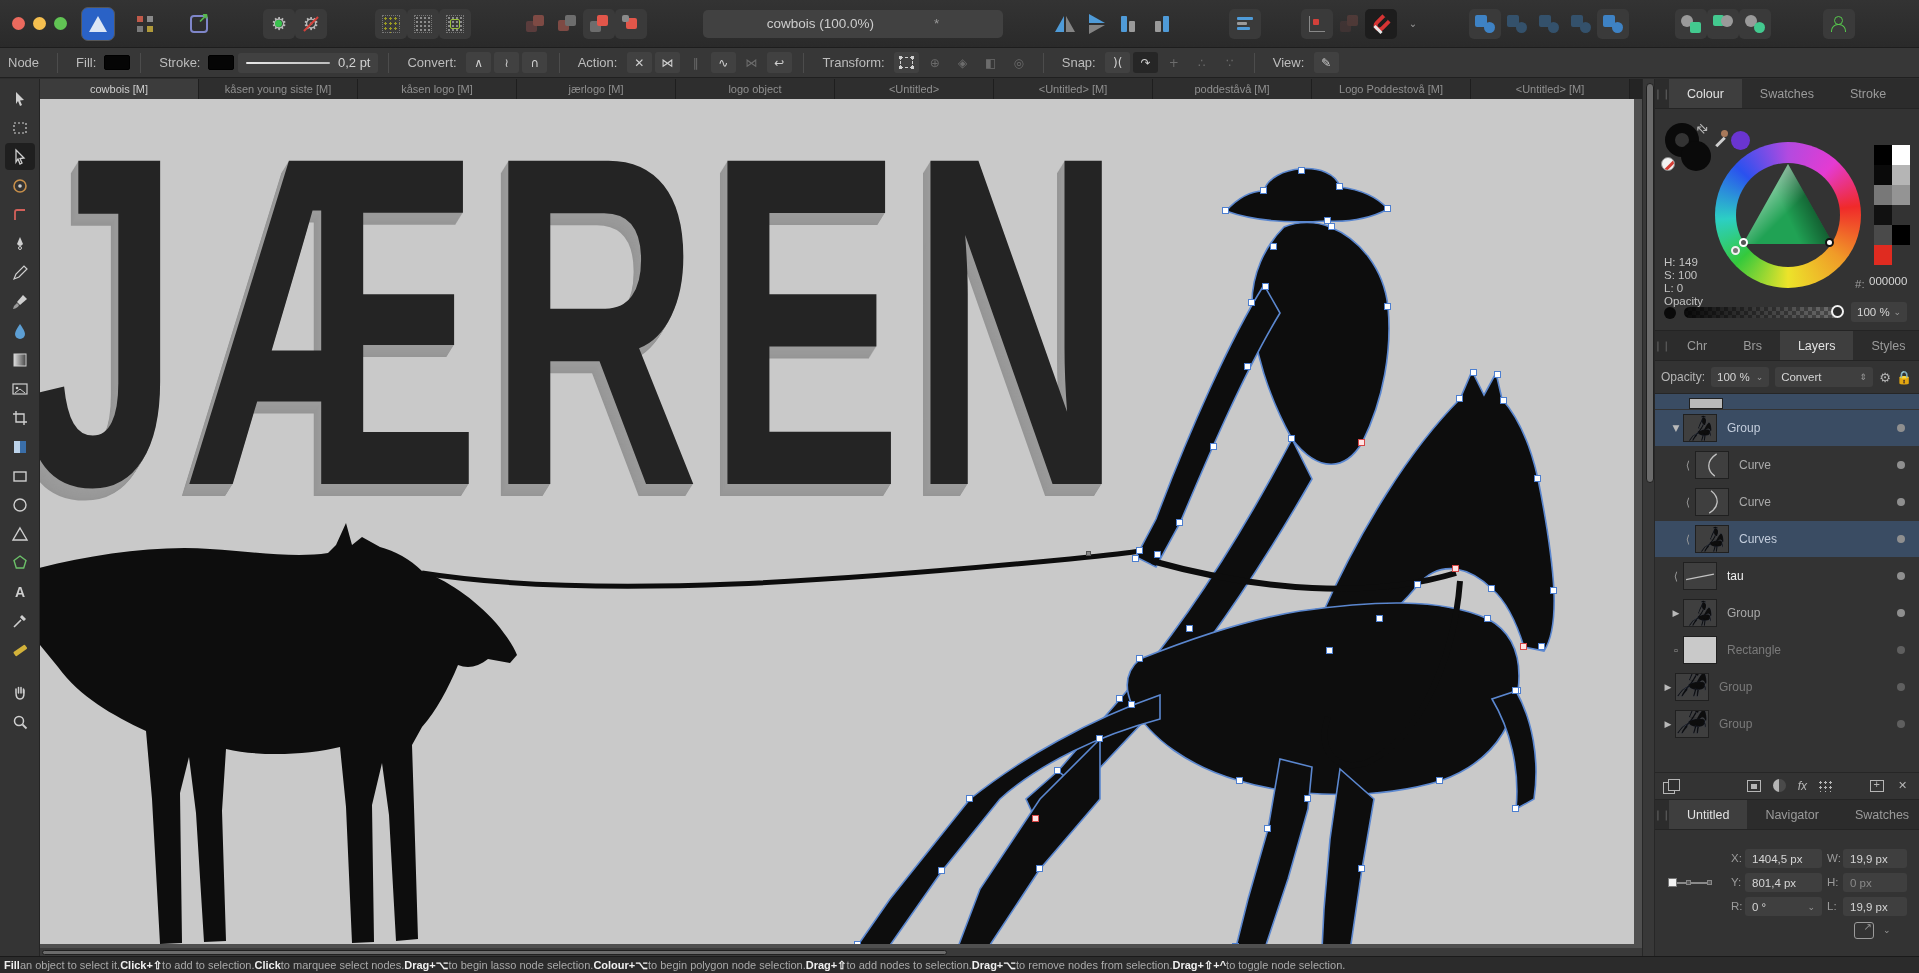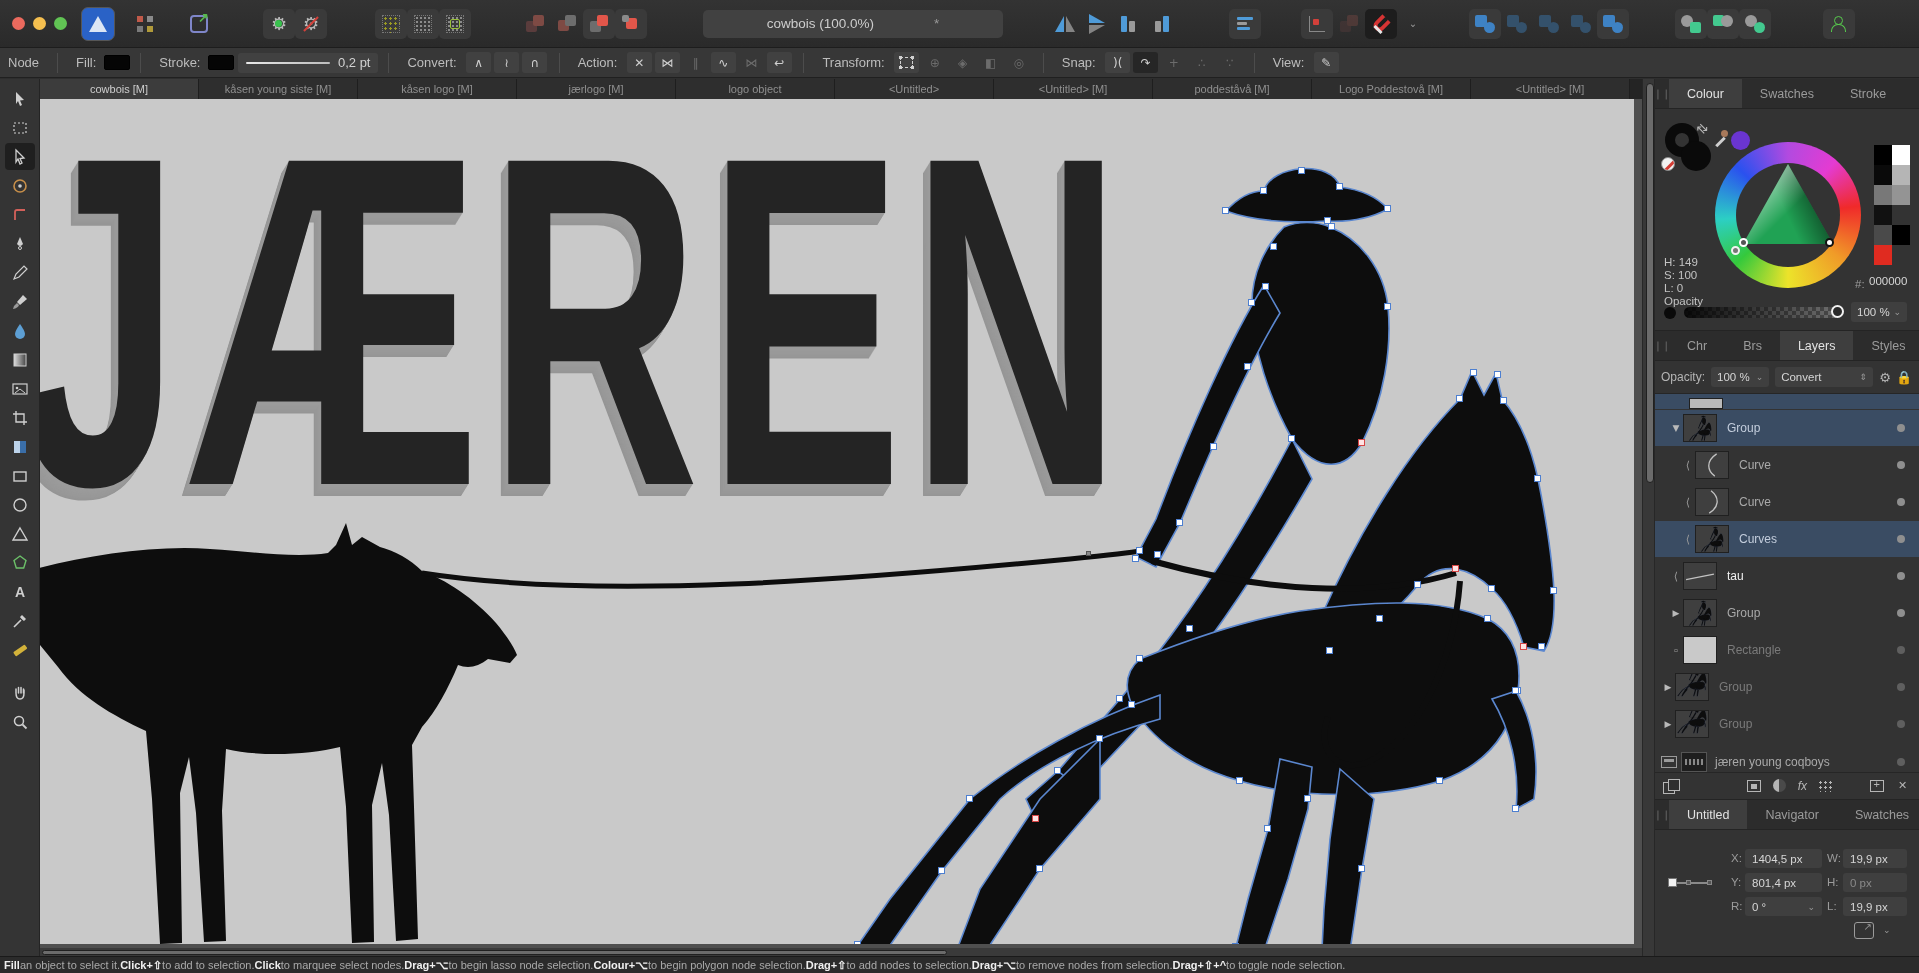"jæren young coqboys" div.abrow { html: <div> <span></span> <span> <b></b> </span> <span>jæren young coqboys</span> <span></span> </div> -> none }
